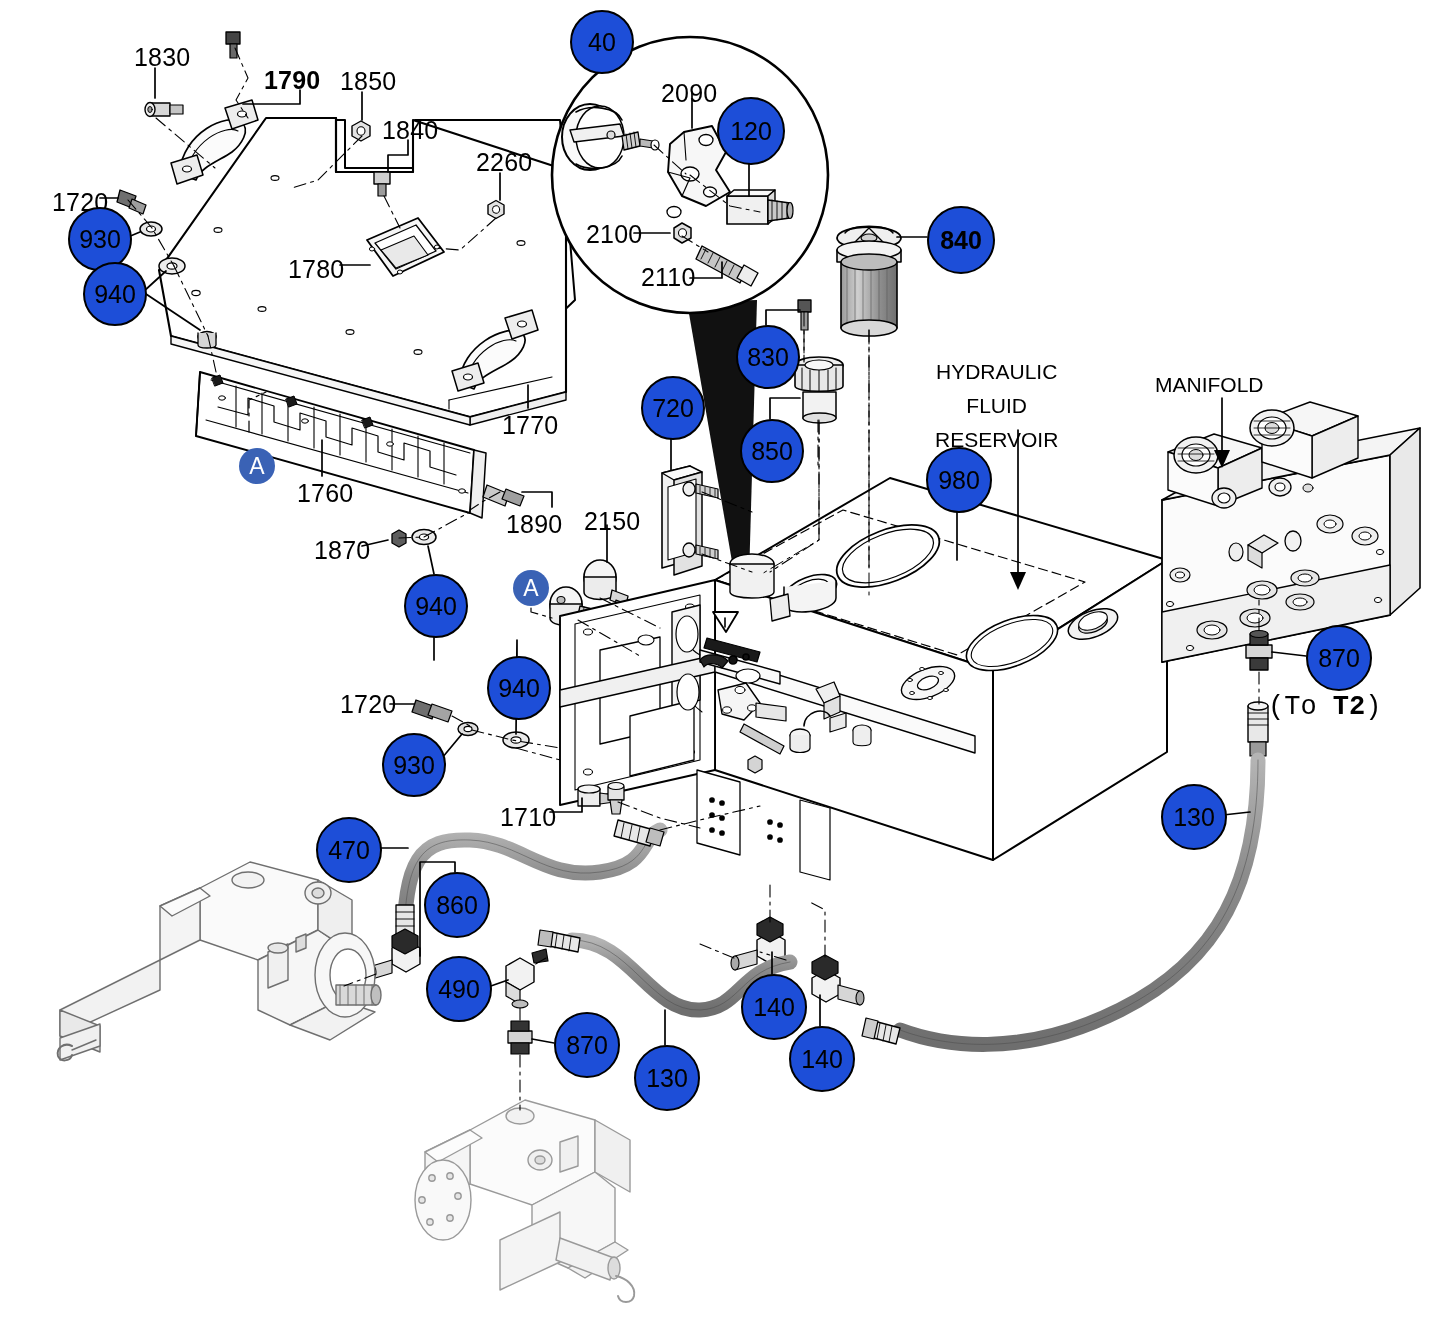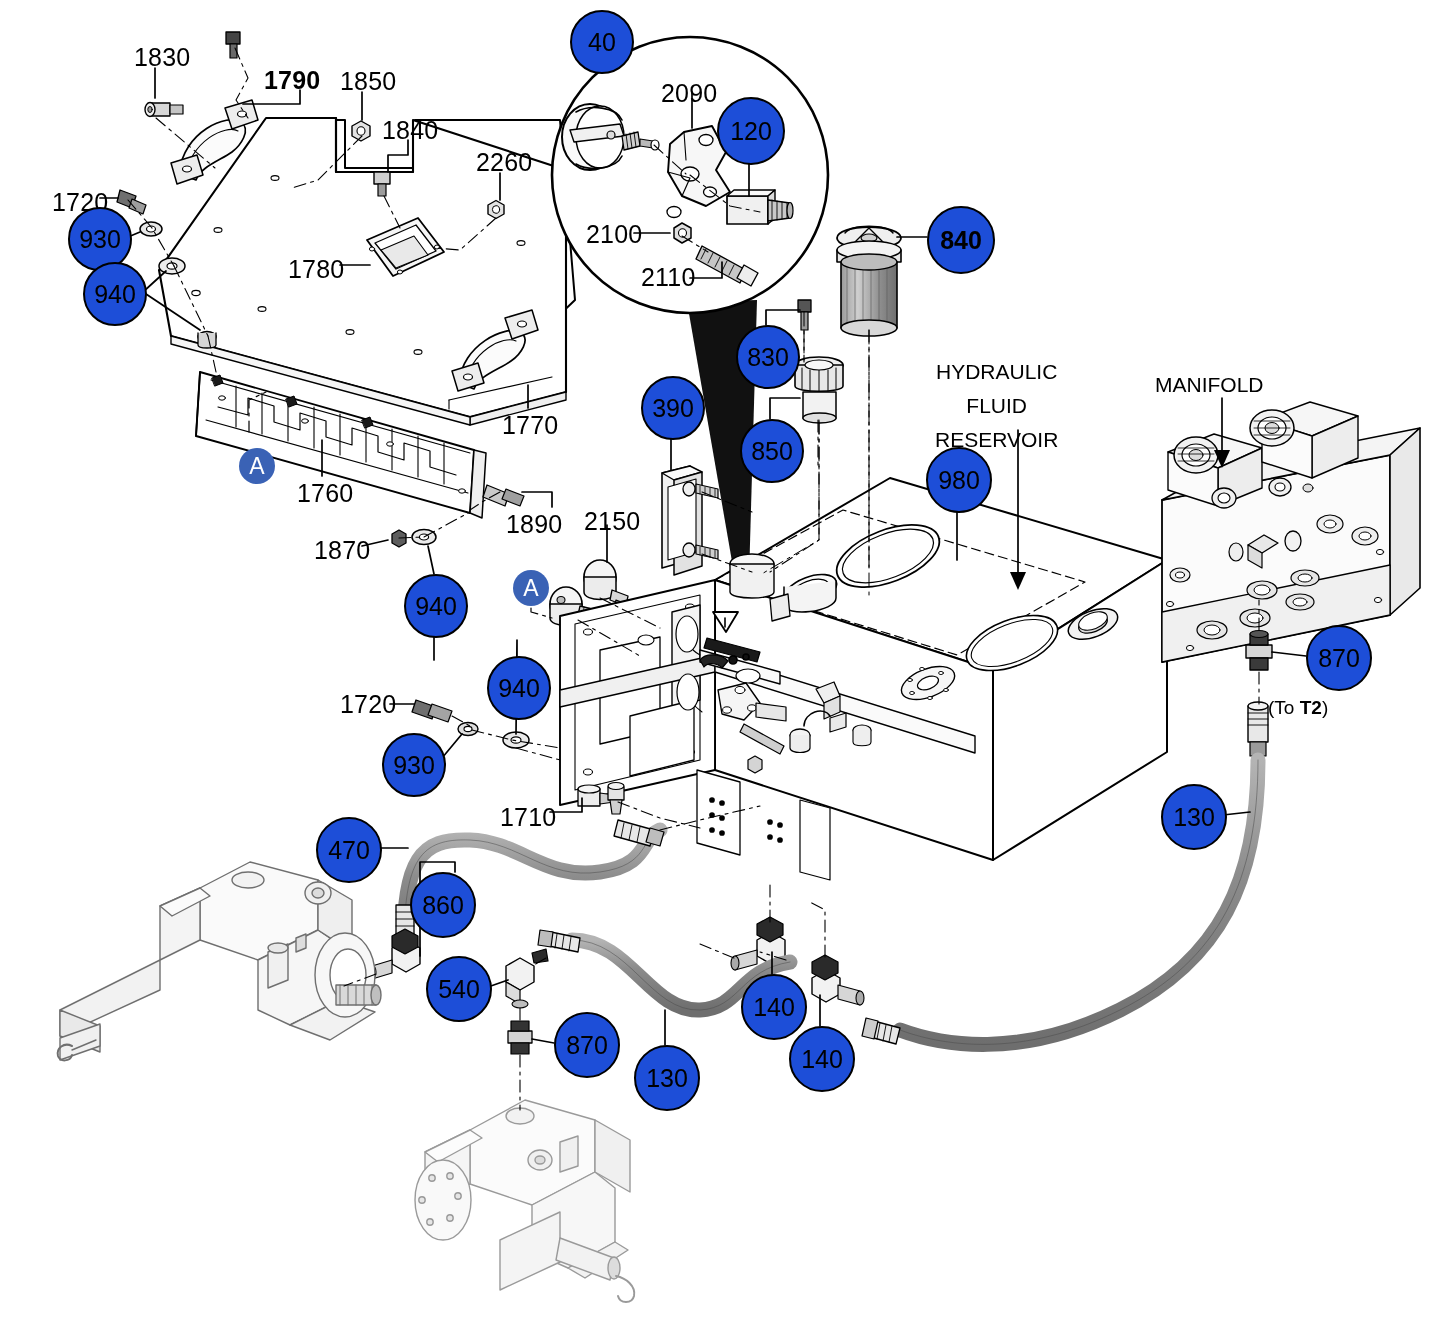"390" div.balloon { text: 390 -> 720 }
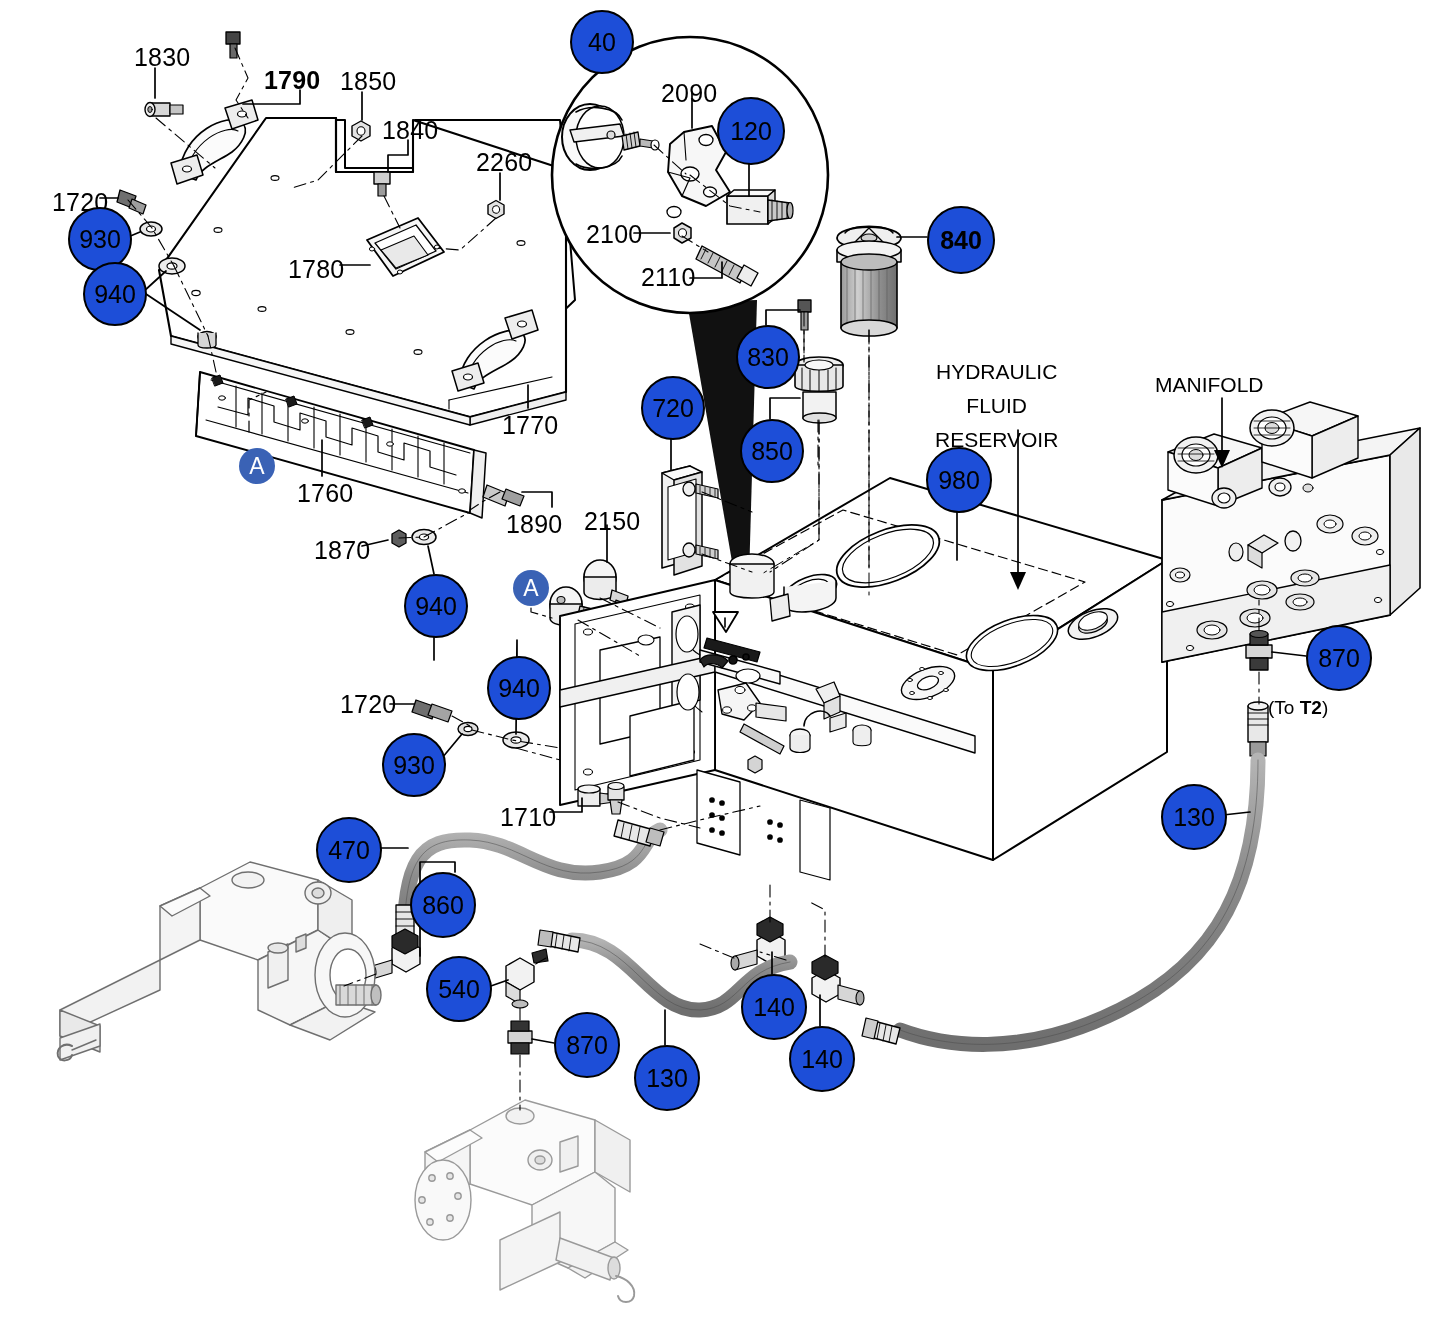"(To T2)" .t2note { font-family: Liberation Sans, sans-serif -> Liberation Mono, monospace; font-size: 19px -> 27px }
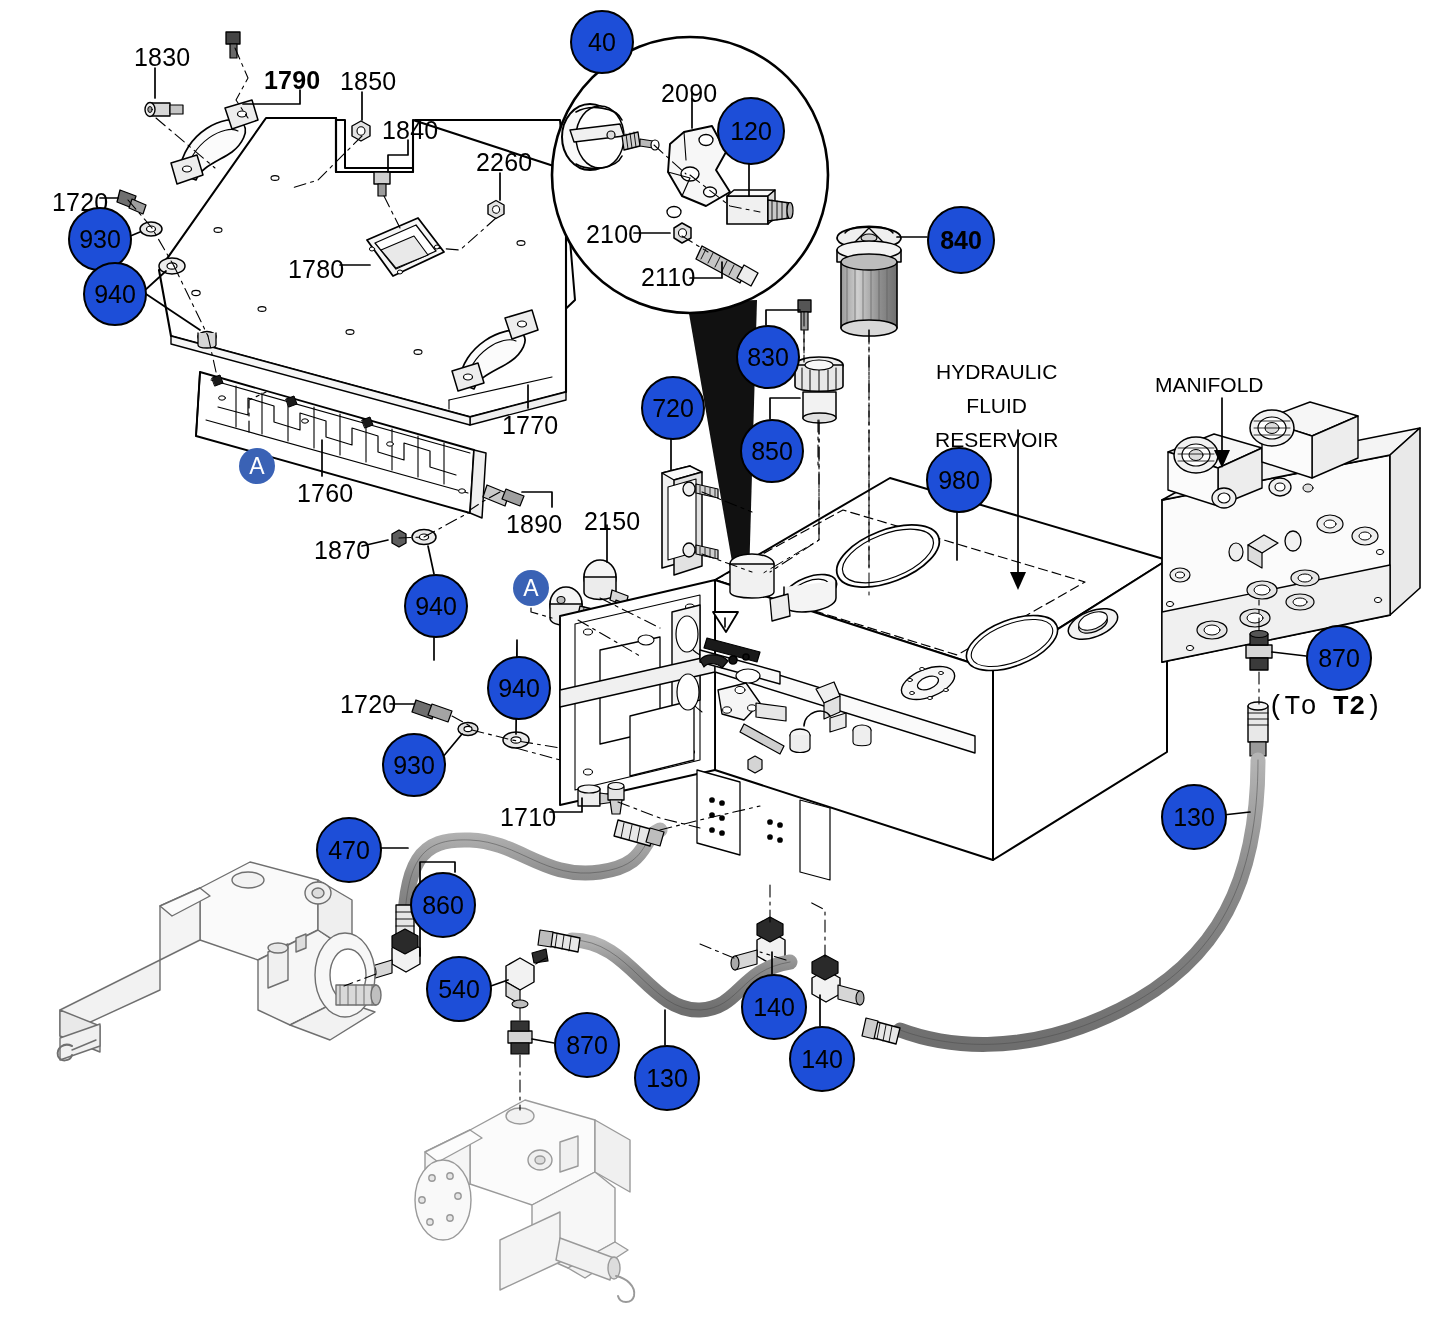"860" div.balloon { left: 410px -> 424px }
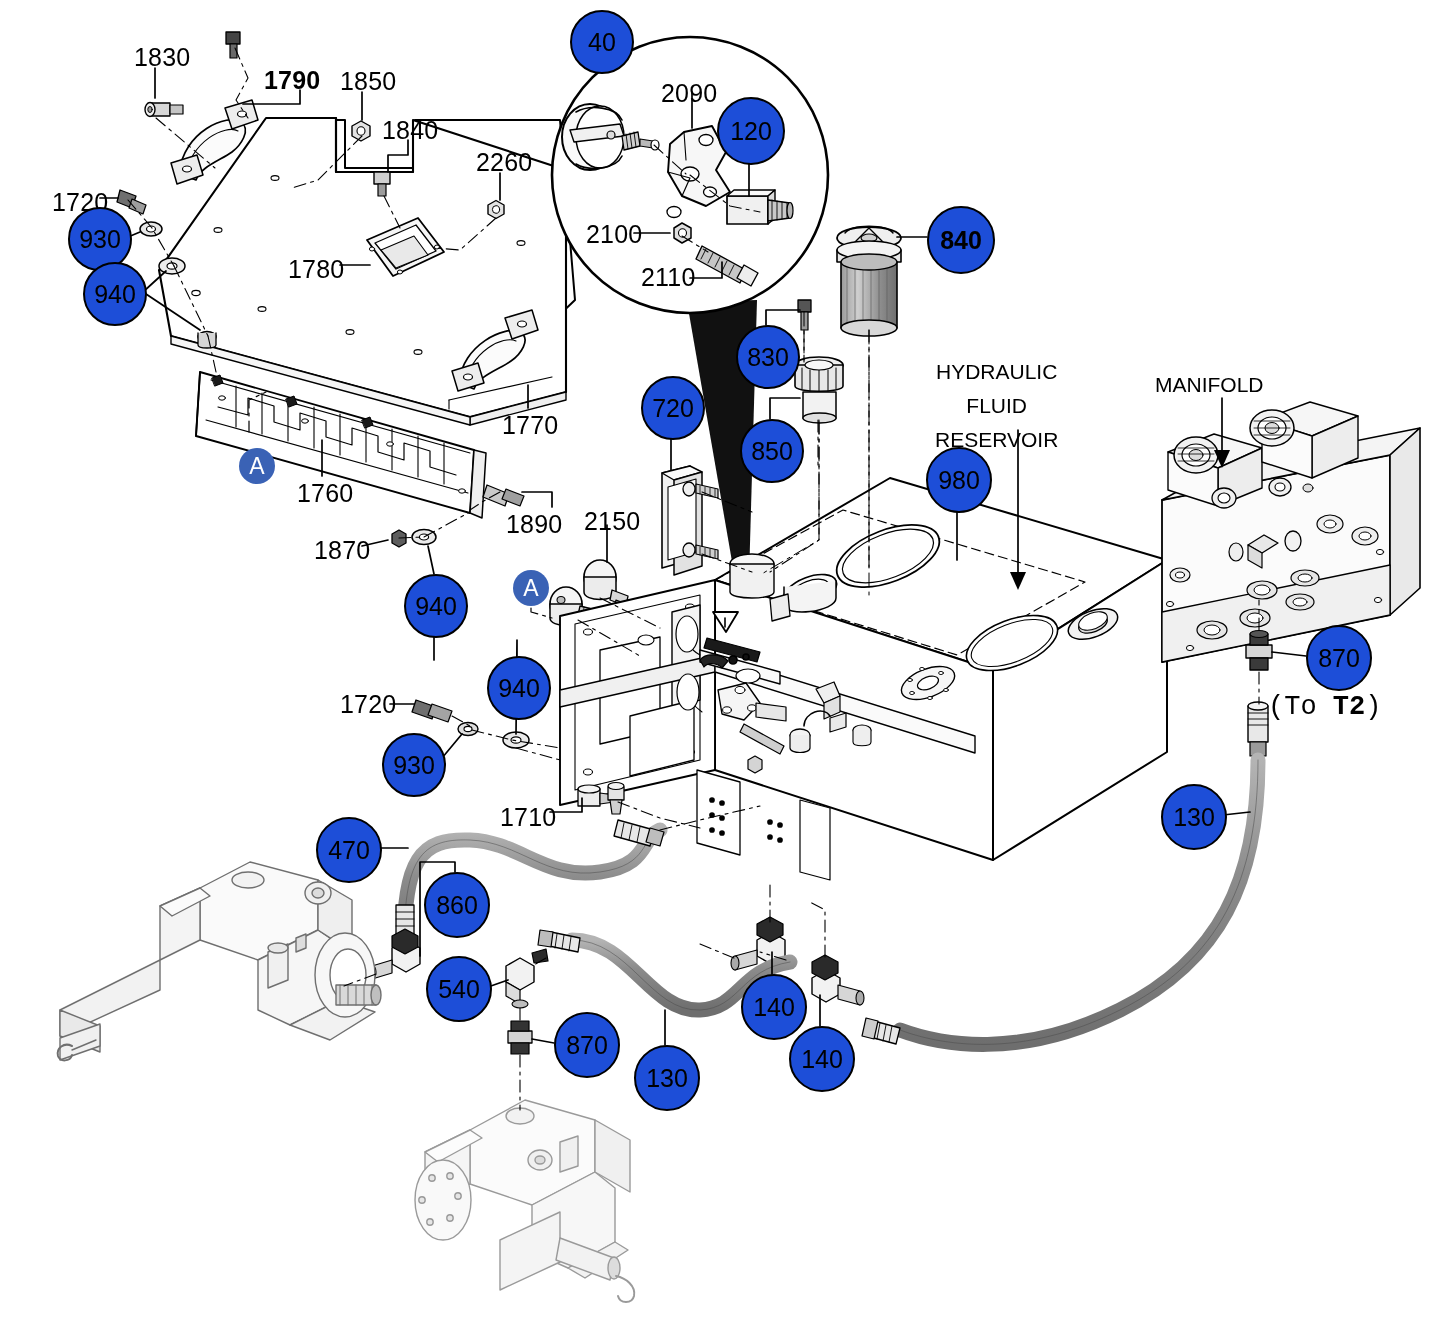"540" div.balloon { text: 540 -> 490 }
